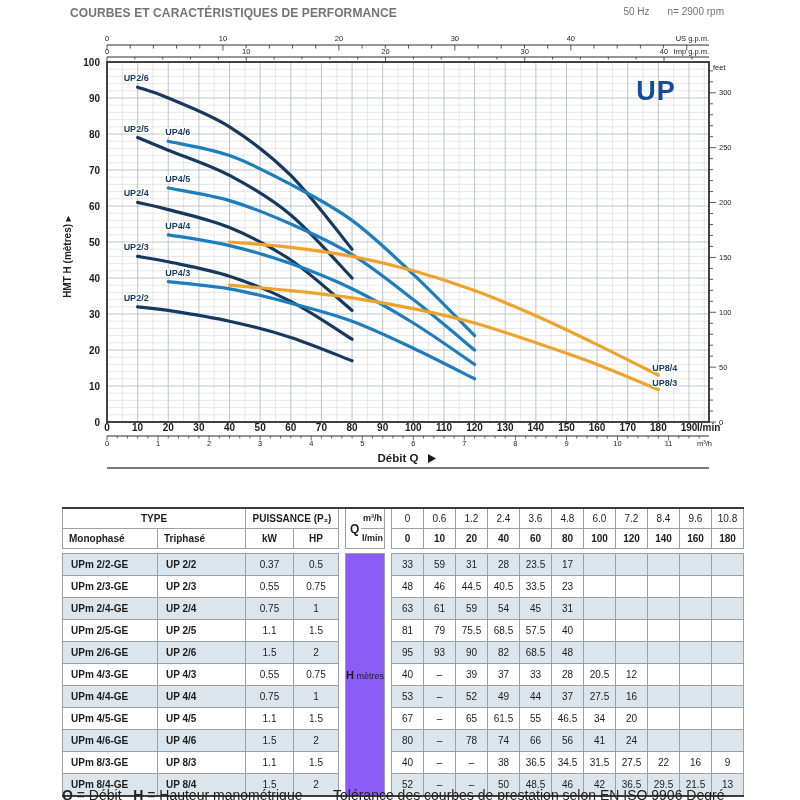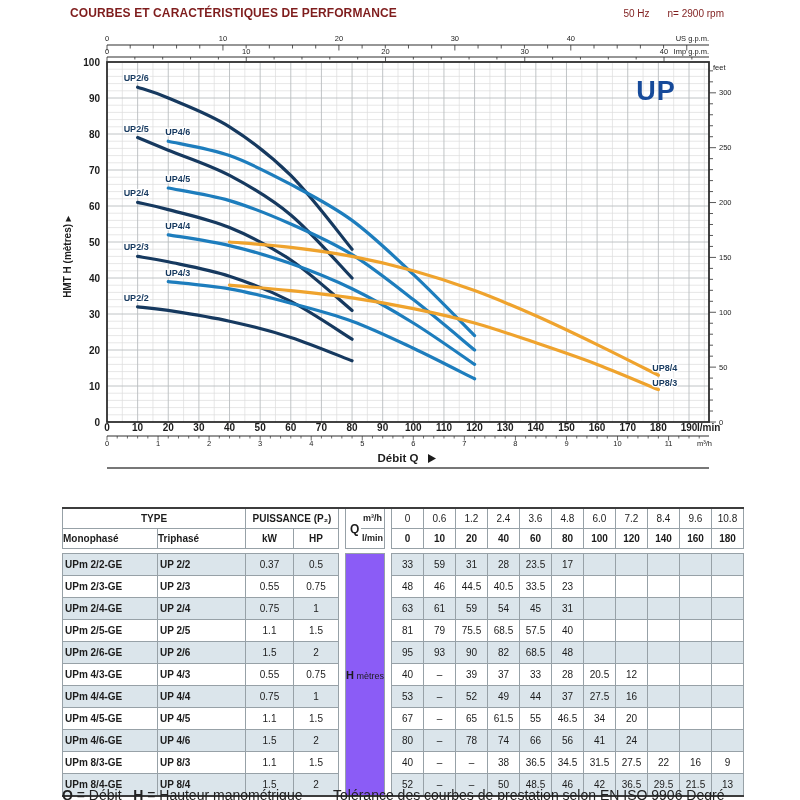"COURBES ET CARACTÉRISTIQUES DE" .hdr { align-items: center -> flex-start; color: #7f1d1d -> #737373 }
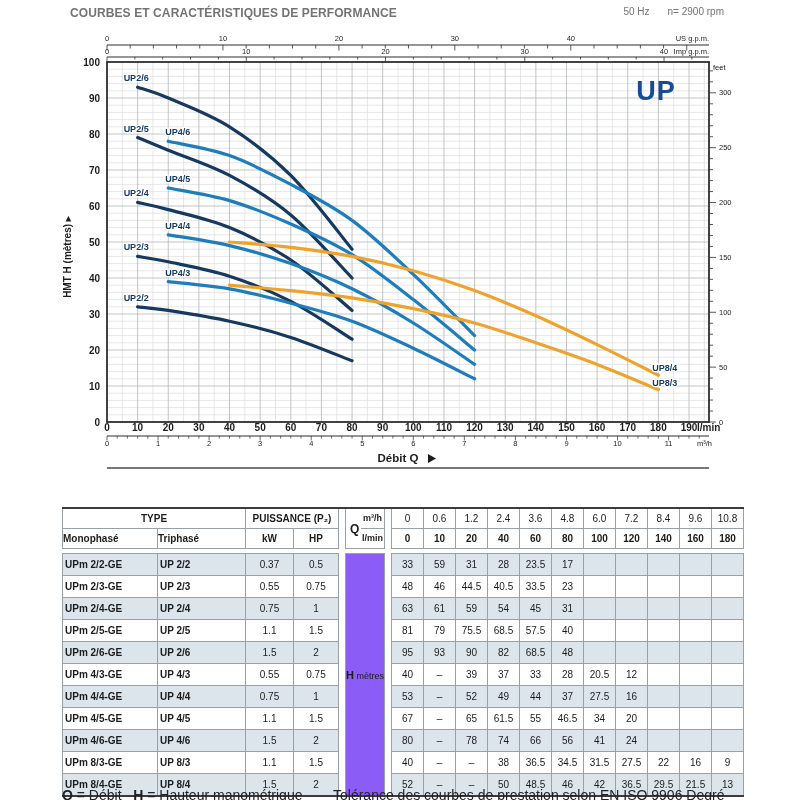"Monophasé" .subL { padding-left: none -> 6px }
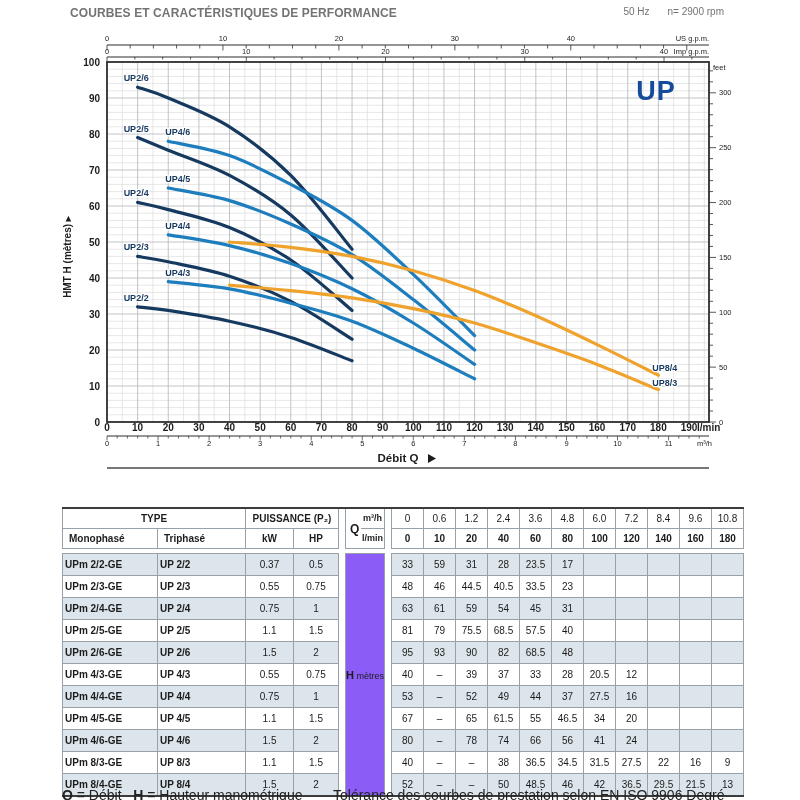"UPm 2/2-GE" td.mono,td.tri { padding-left: 2px -> 8px }
